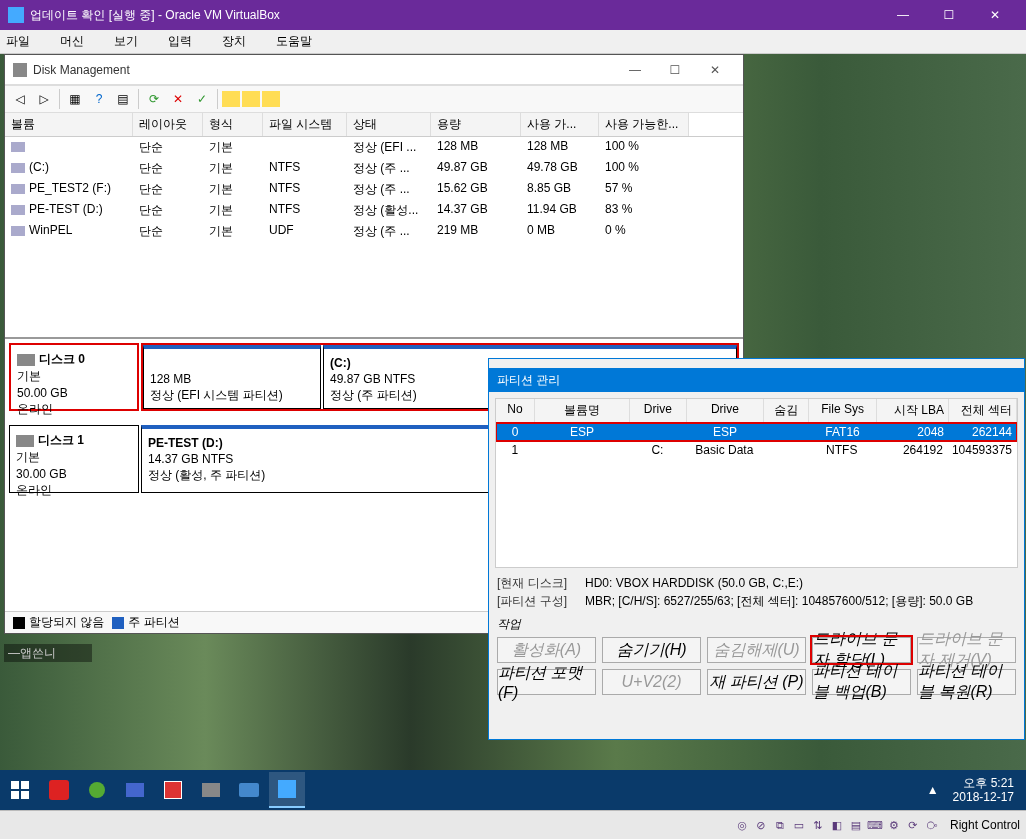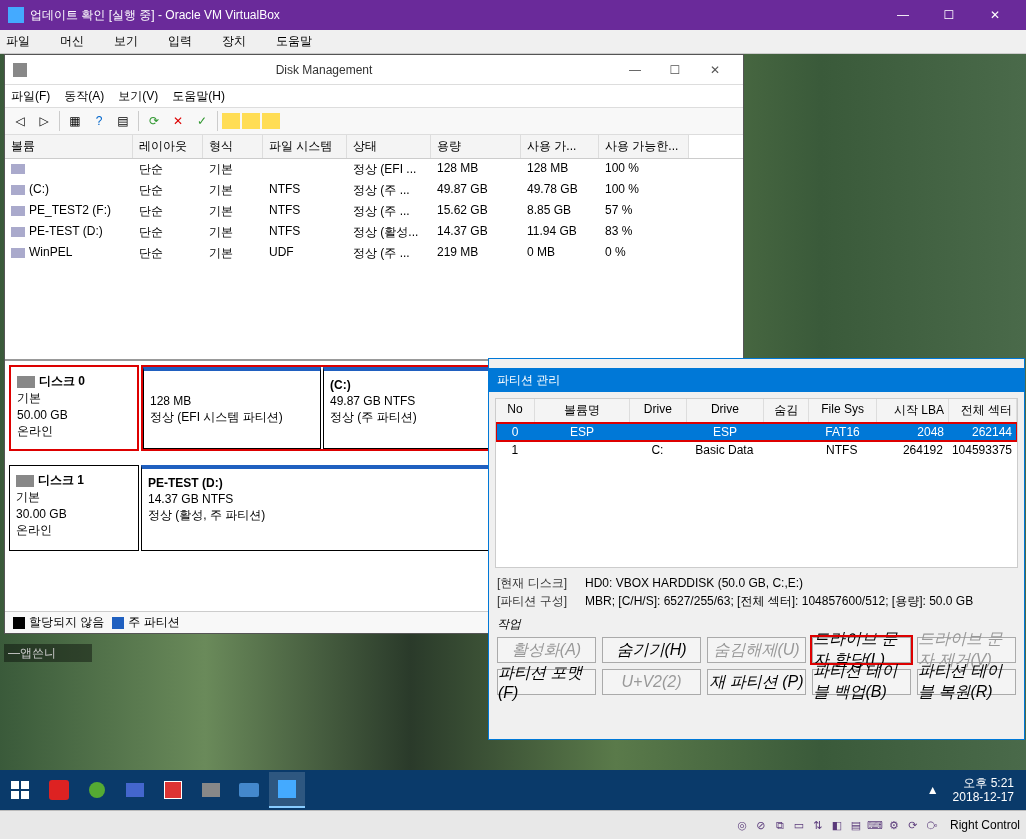"Disk Management" .dm-title { text-align: center -> none }
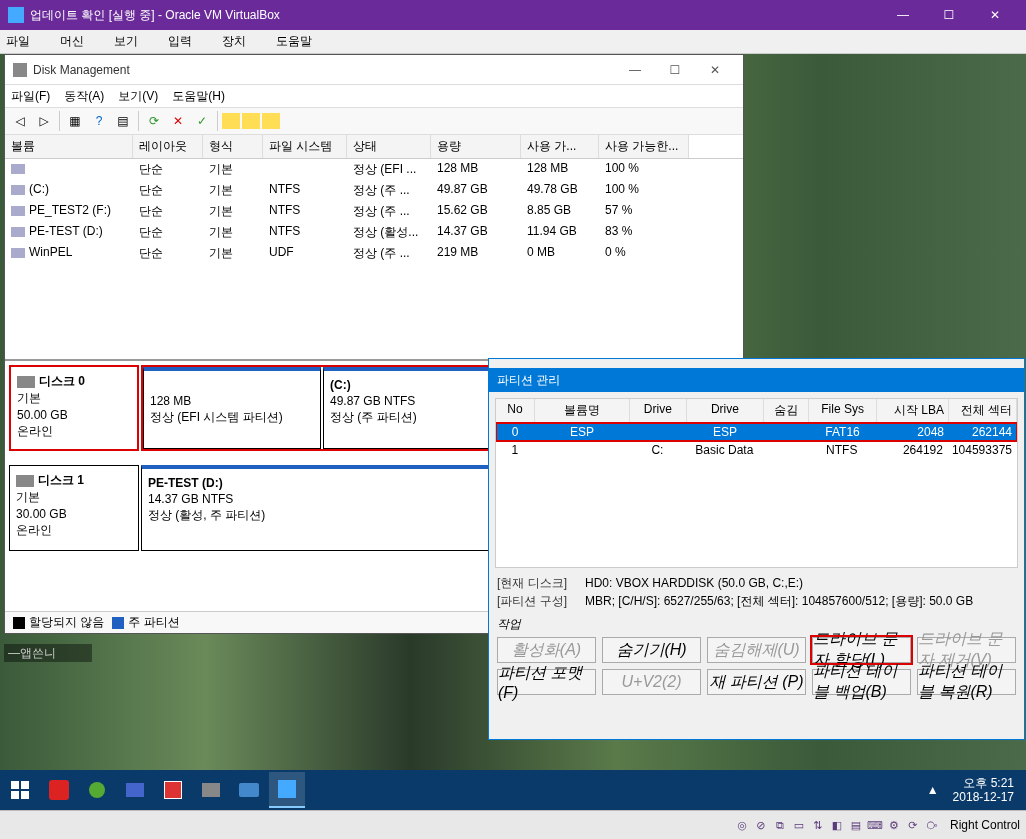"파일(F)" div.dm-menu { html: <div> <span>파일(F)</span> <span>동작(A)</span> <span>보기(V)</span> <span>도움말(H)</span> </div> -> none }
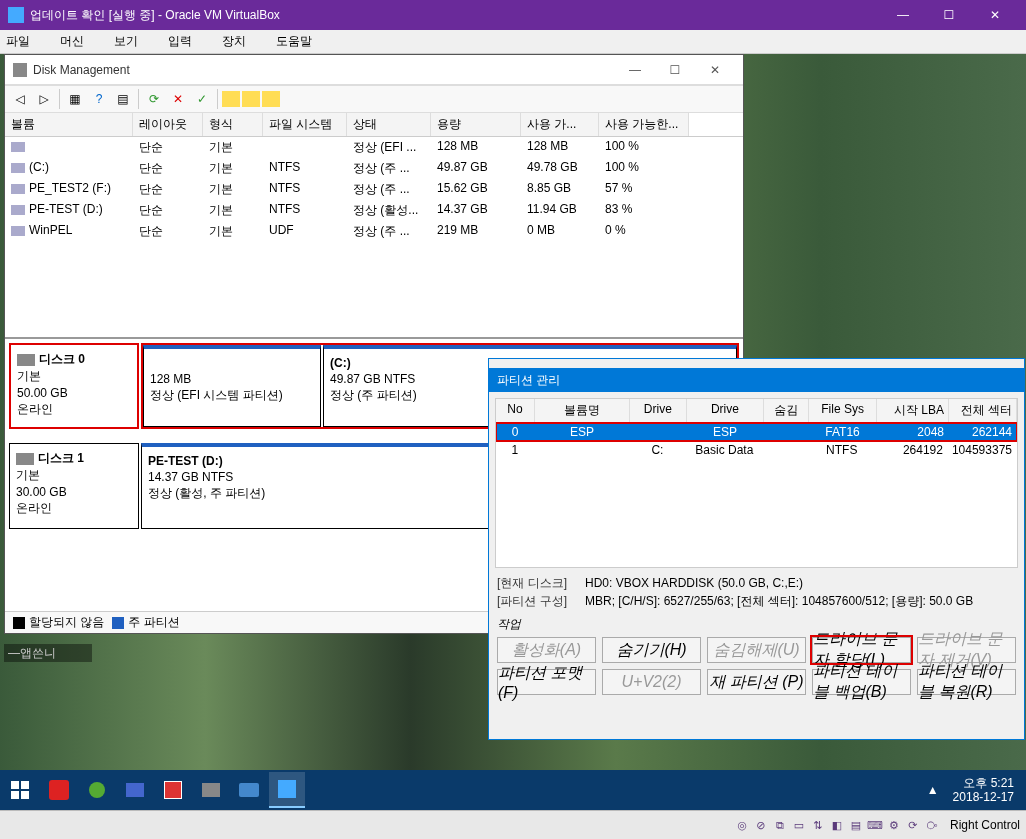"디스크 0" .disk-row { height: 86px -> 68px }
